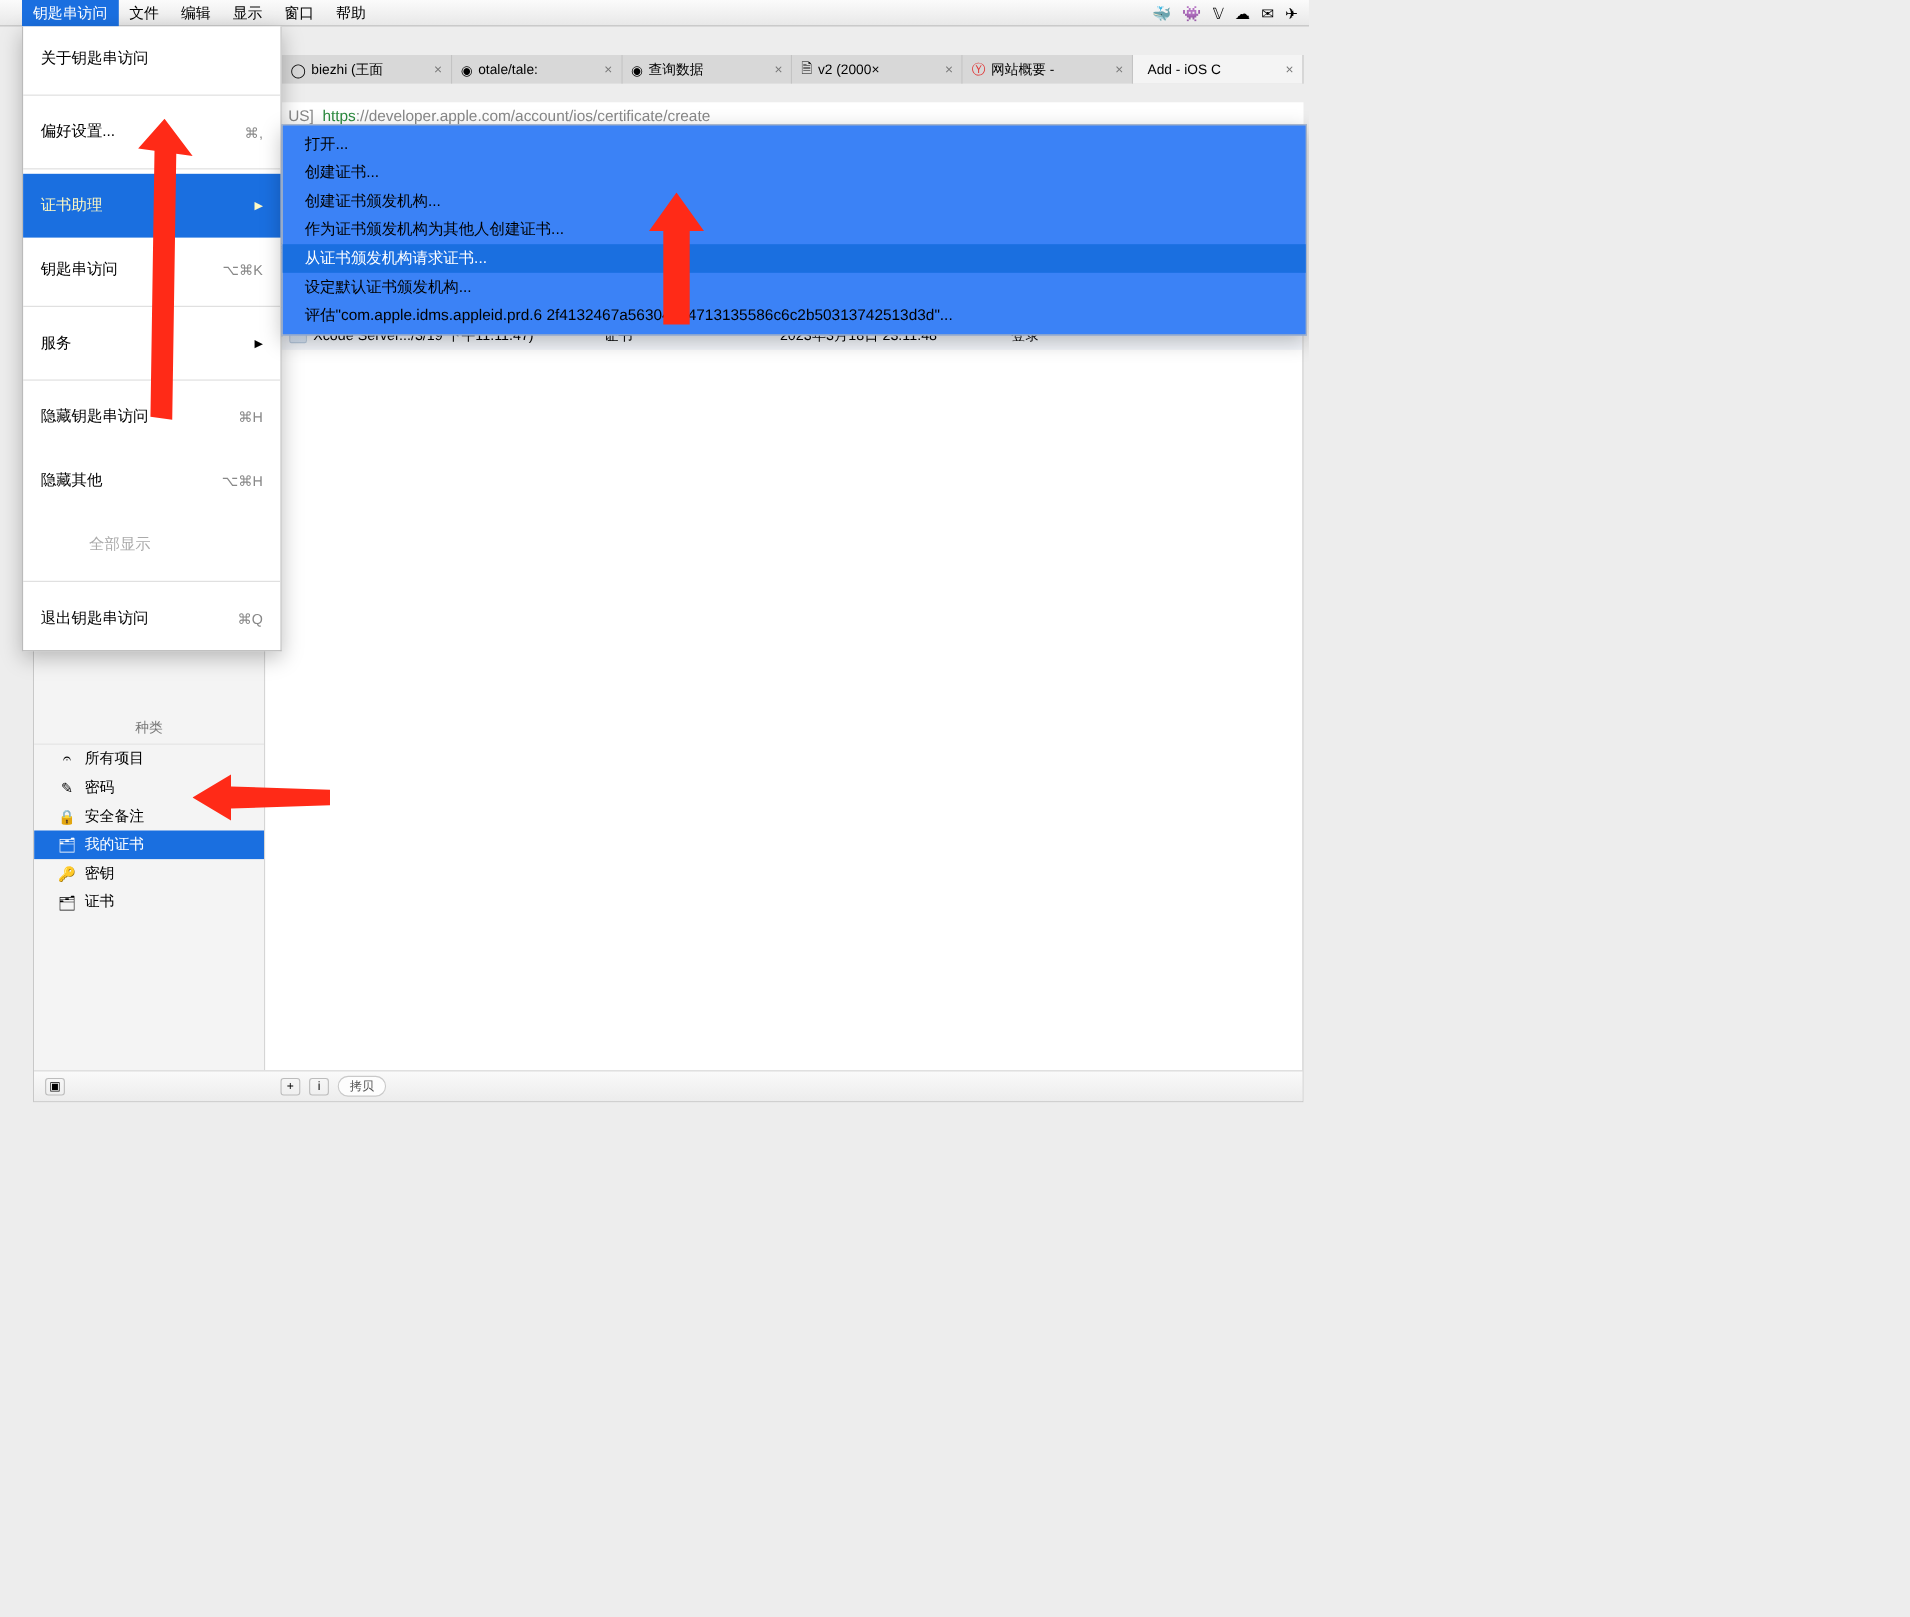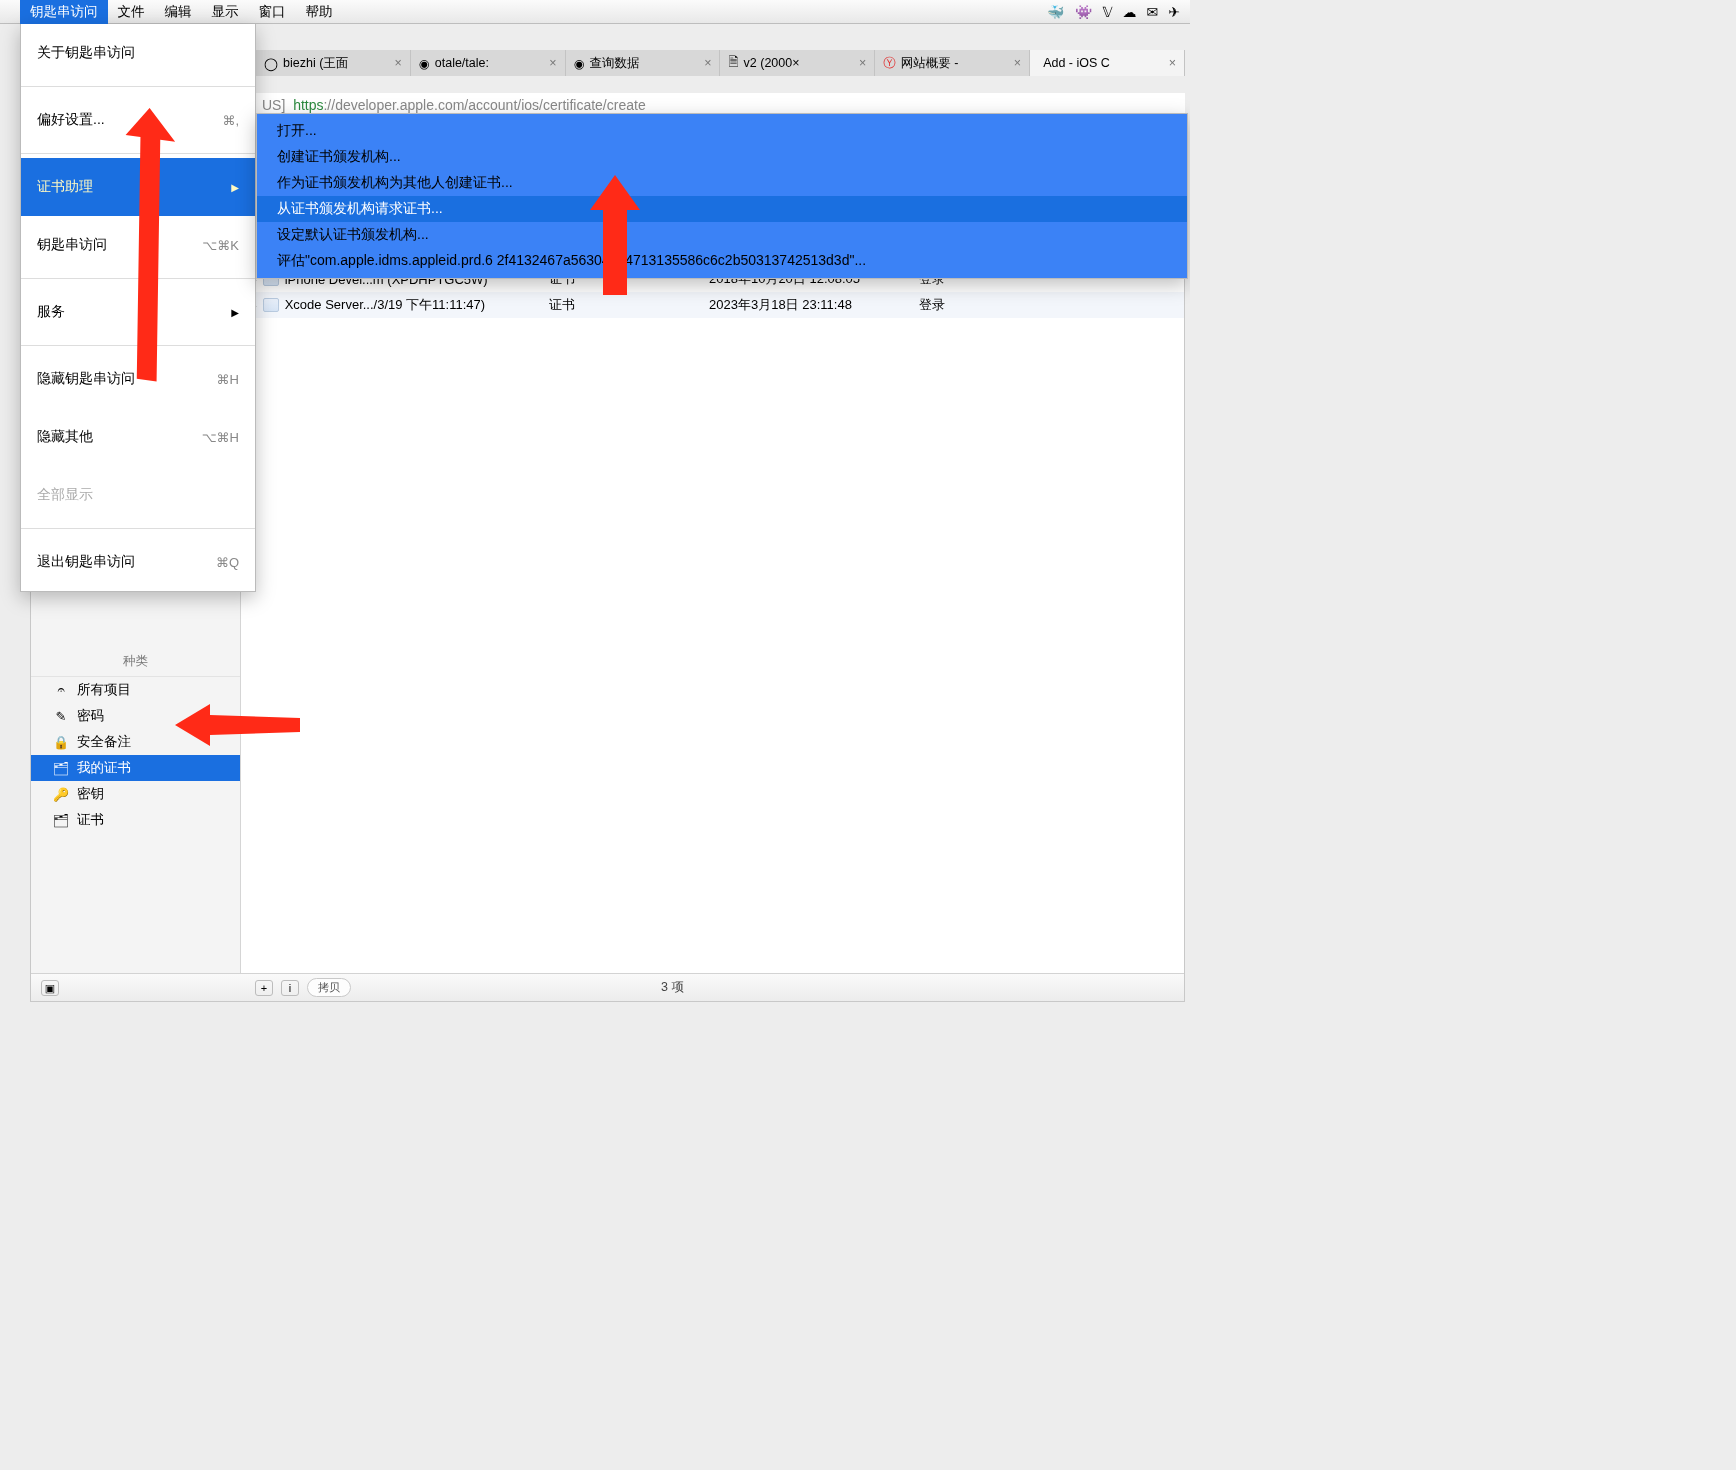"创建证书..." div.srow { html: none -> <div>创建证书...</div> }
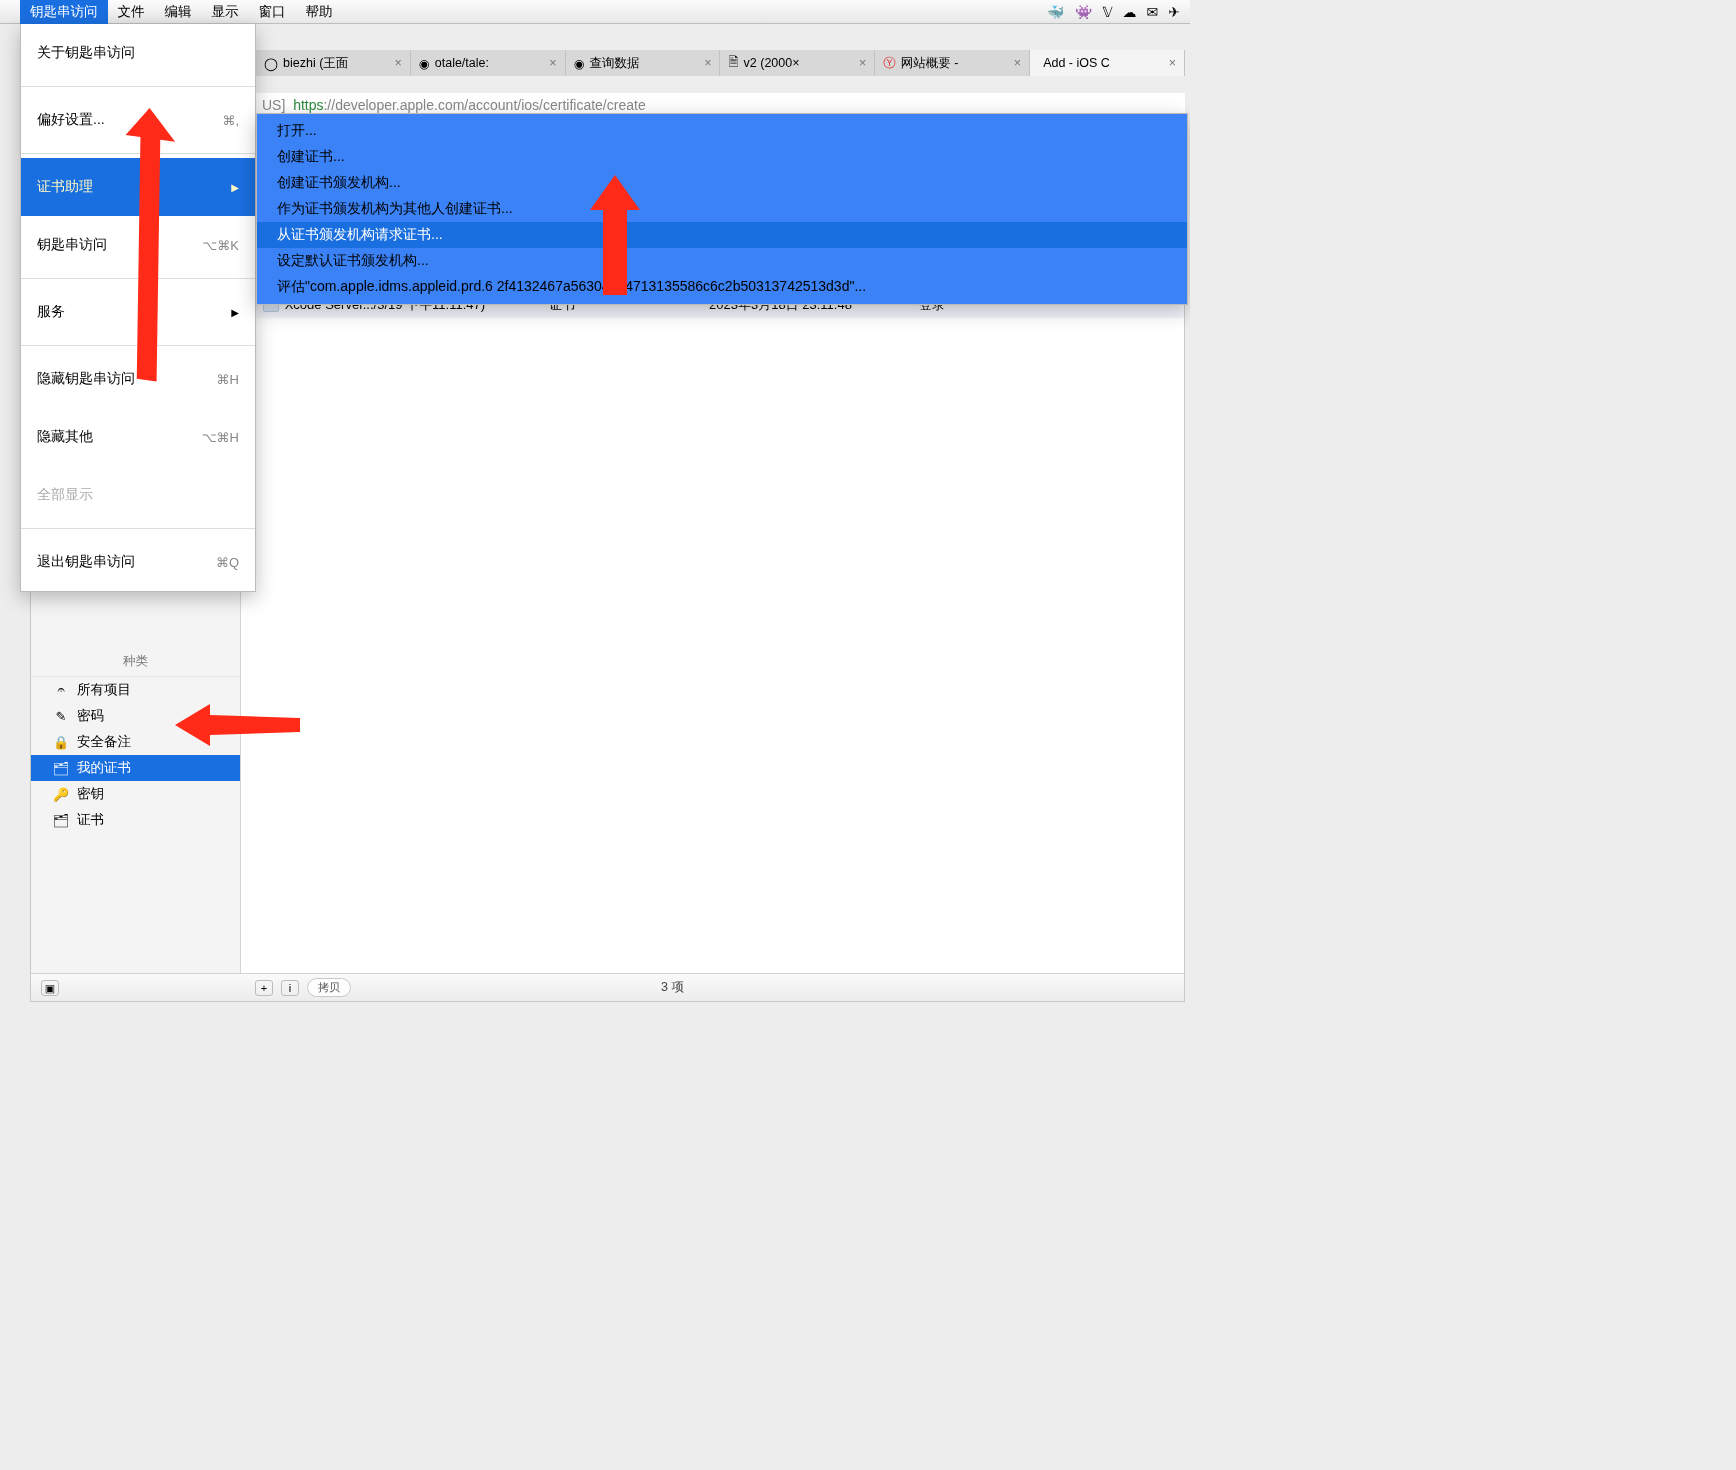"全部显示" .appmenu .dis { margin-left: none -> 44px }
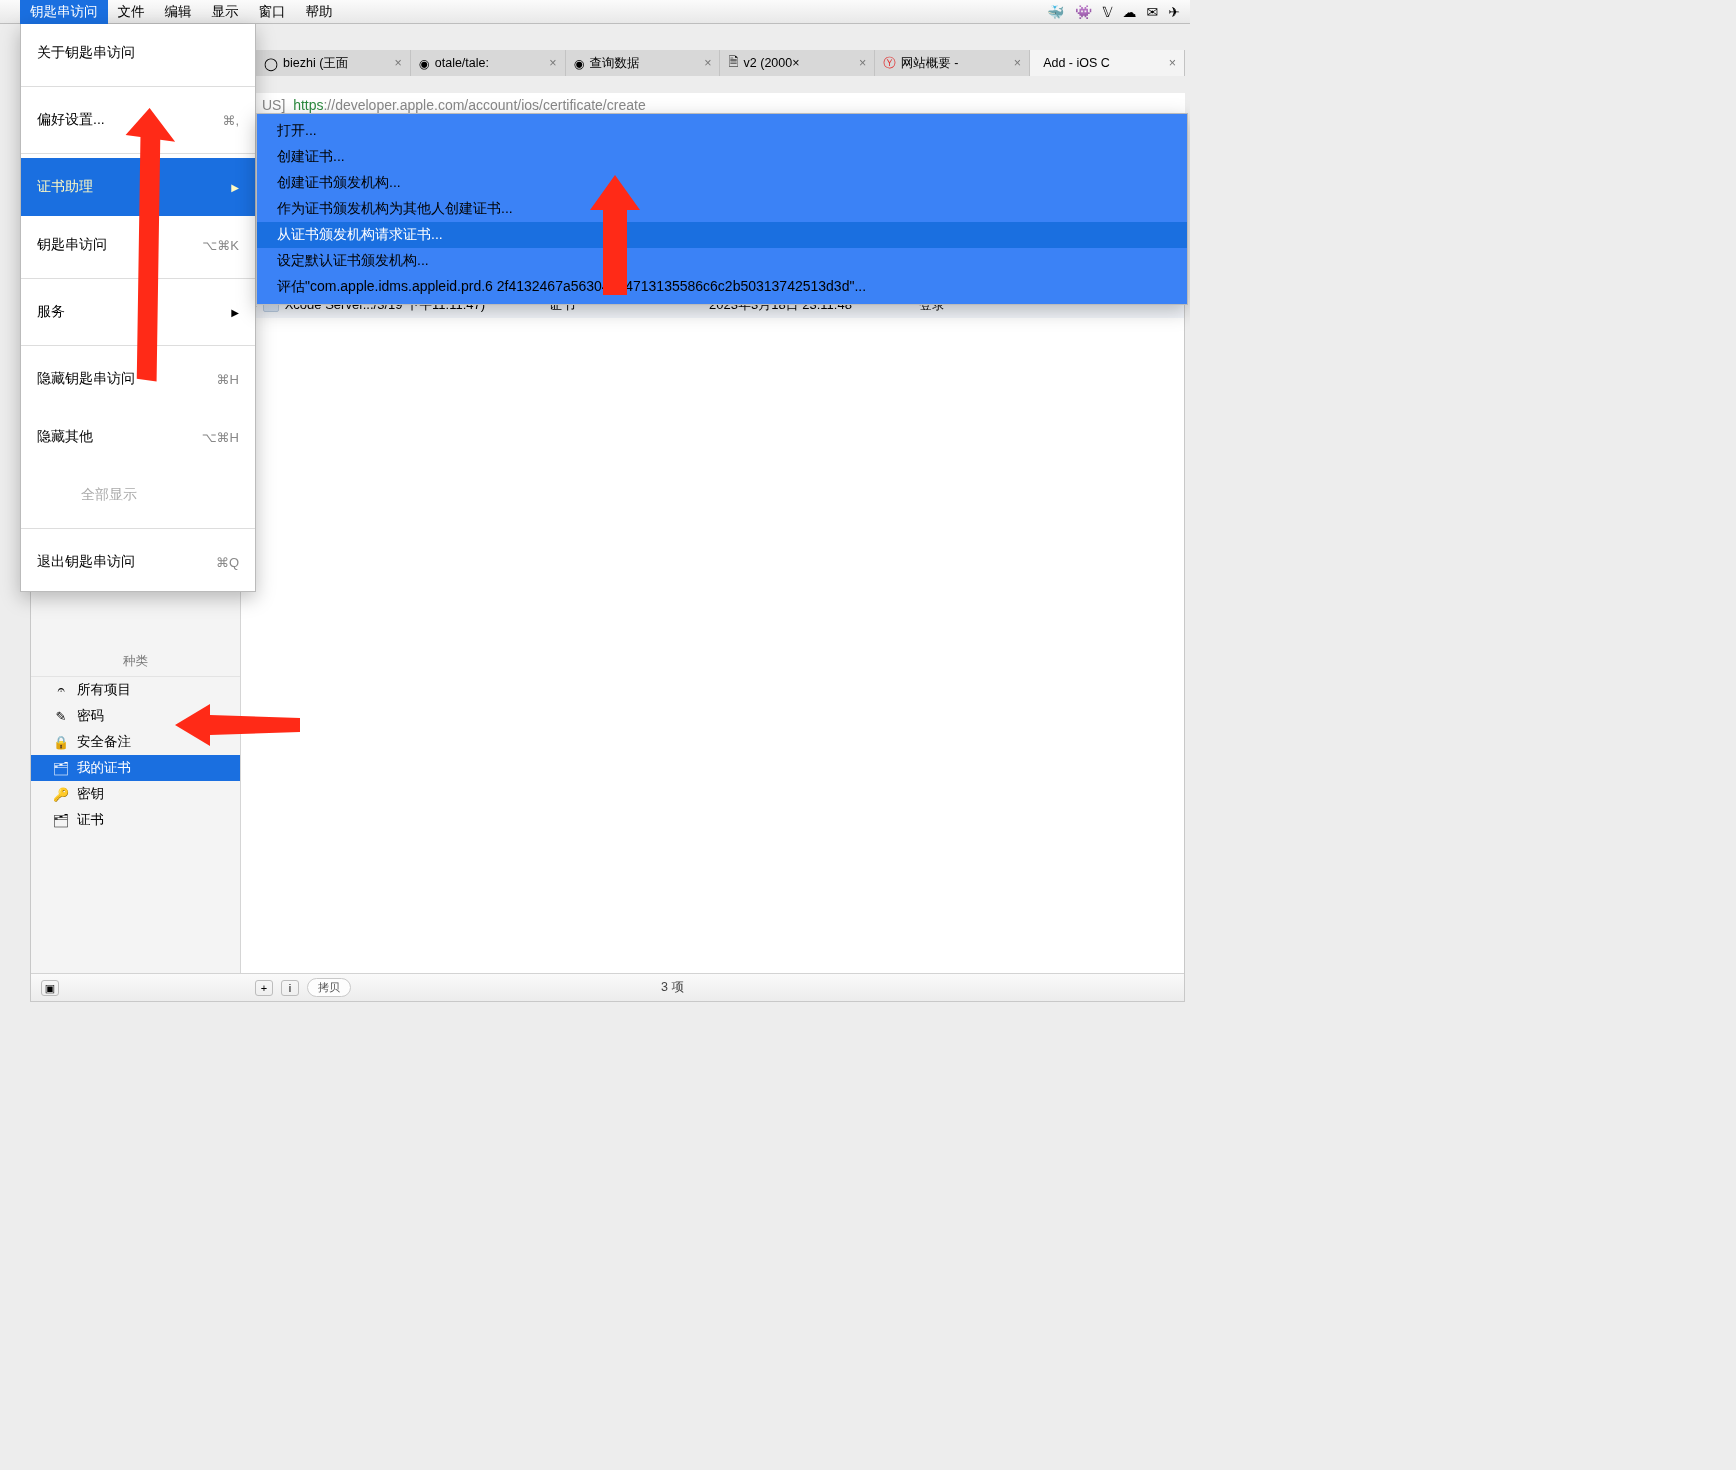"3 项" span.center { html: <span>3 项</span> -> none }
